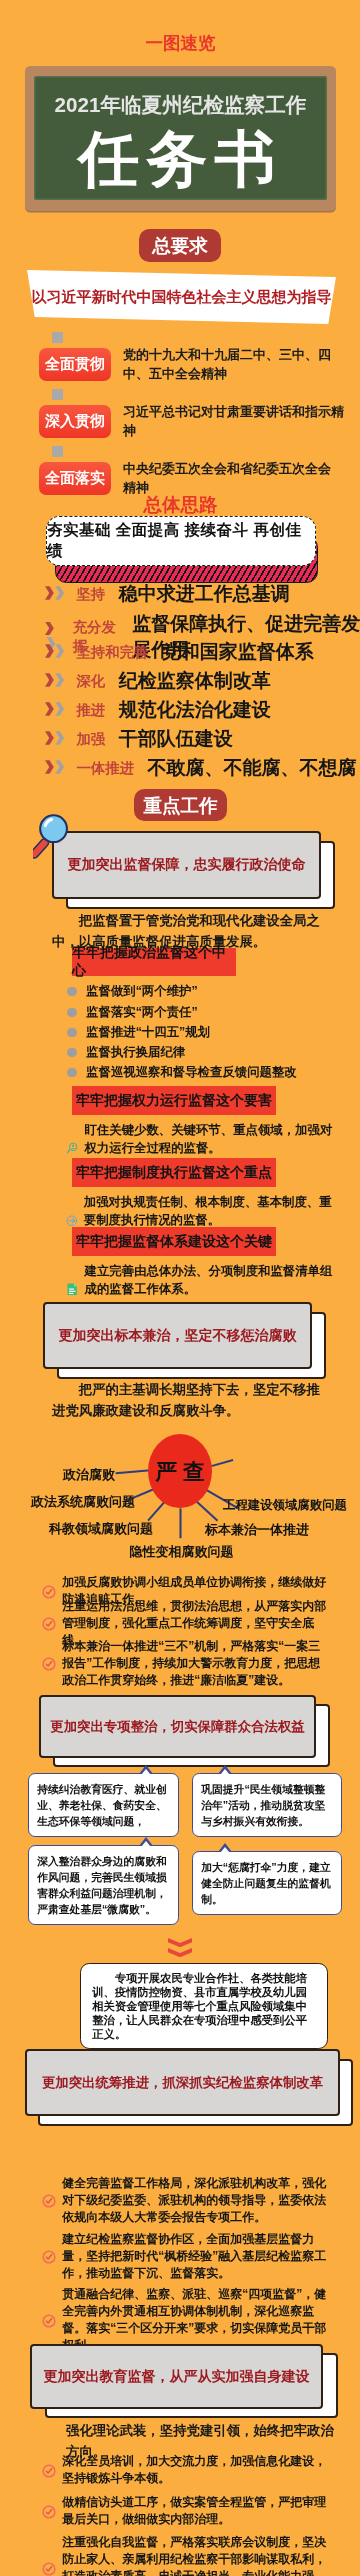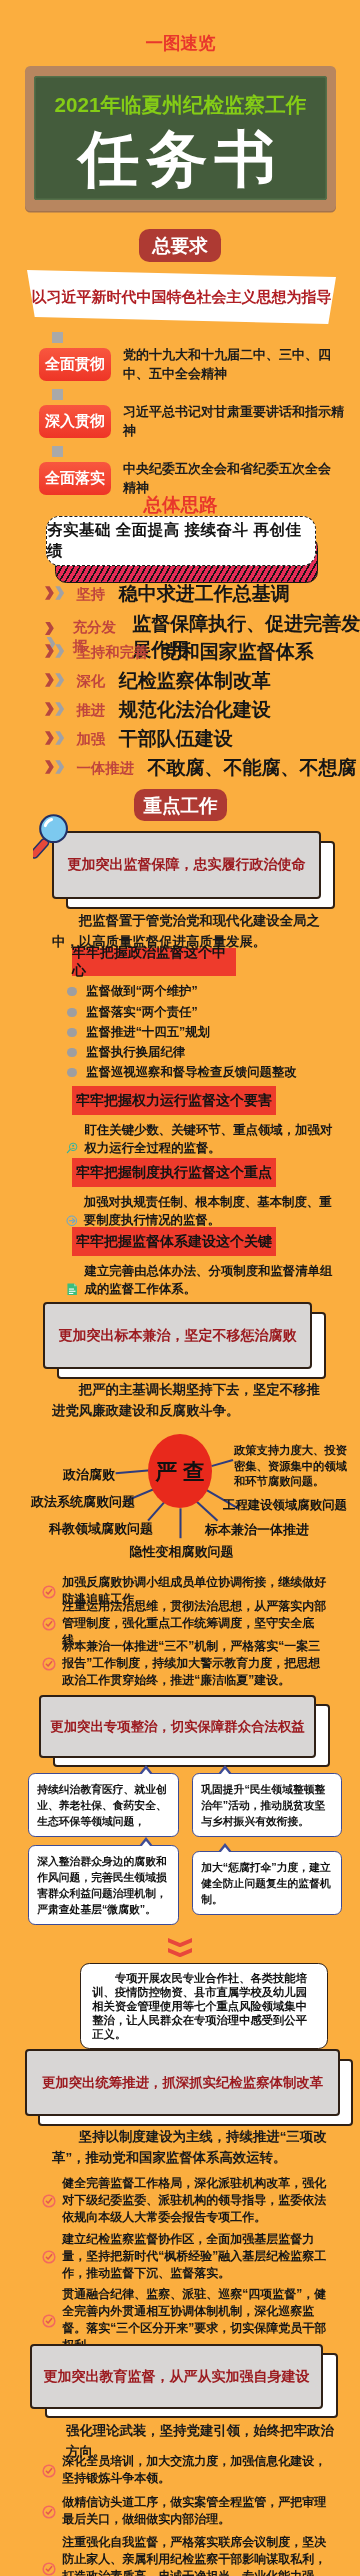"2021年临夏州纪检监察工作" .board-line1 { color: #84cc16 -> #e5e5e5 }
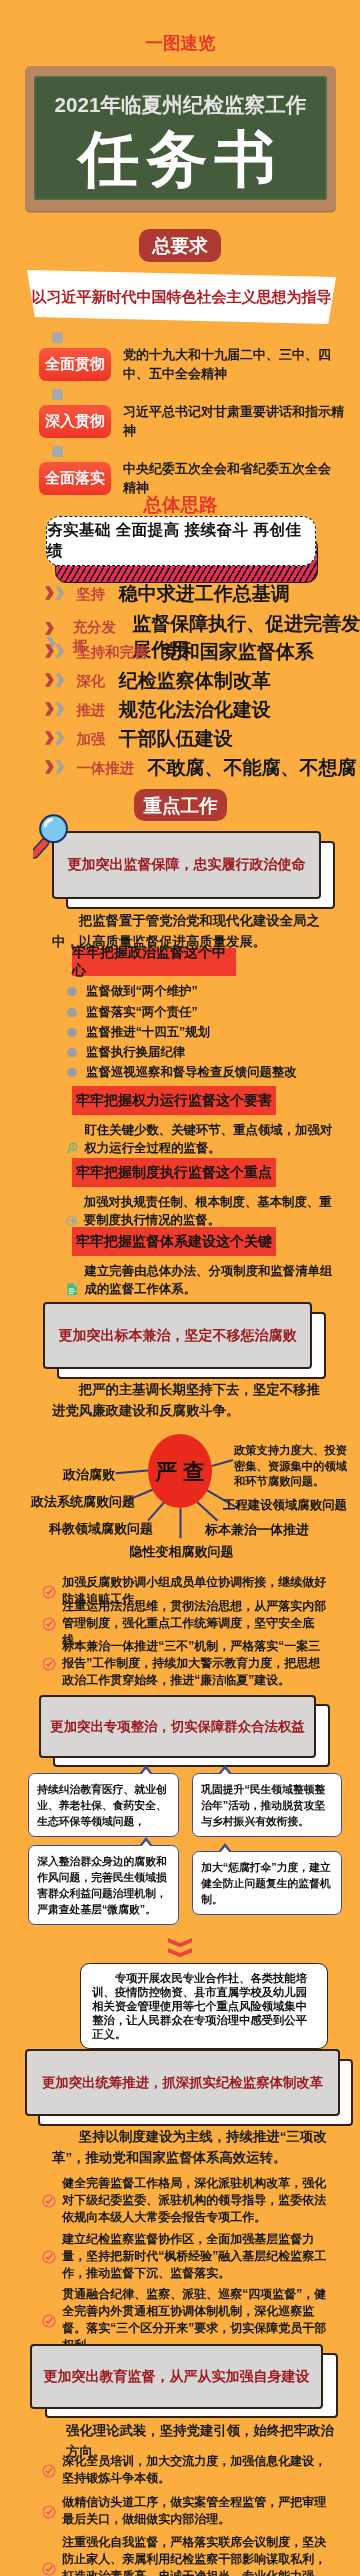"政策支持力度大、投资密集、资源集中的领域和环节腐败问题。" div.abs { html: <div>政策支持力度大、投资密集、资源集中的领域和环节腐败问题。</div> -> none }
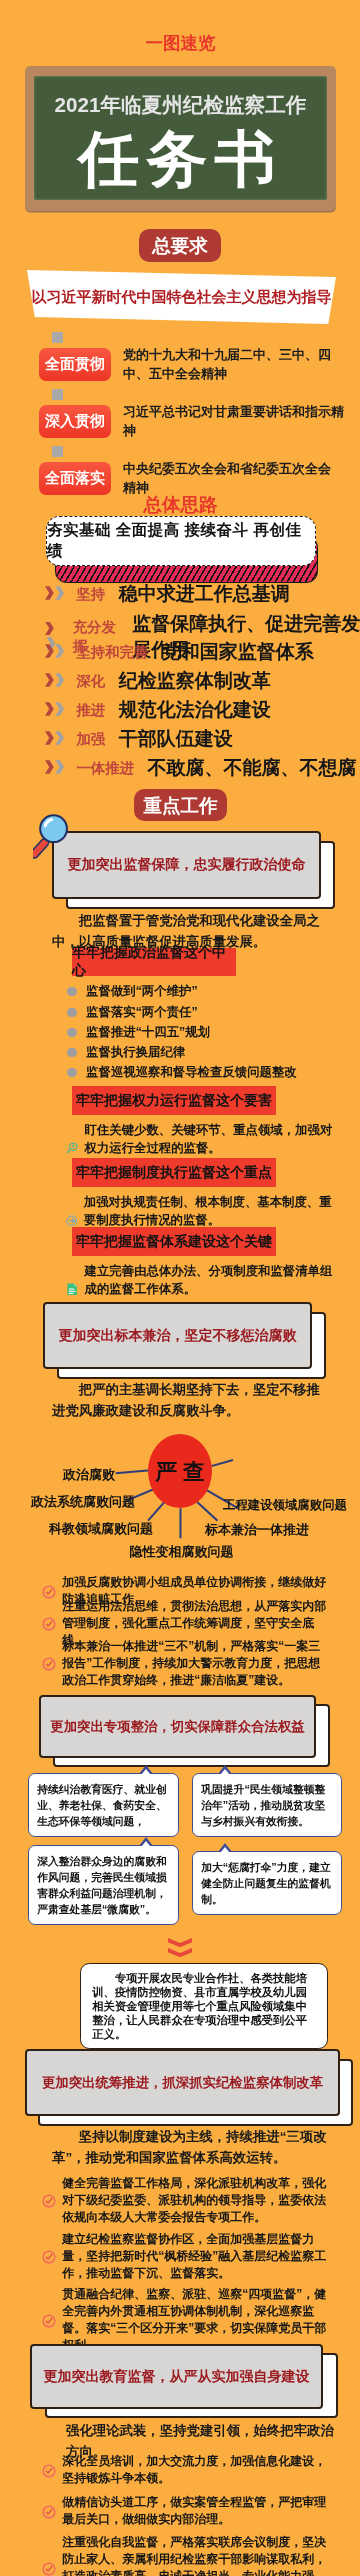"坚持以制度建设为主线，持续推进“三项改革”，推动党和国家监督体系高效运转。" div.abs { html: <div>坚持以制度建设为主线，持续推进“三项改革”，推动党和国家监督体系高效运转。</div> -> none }
